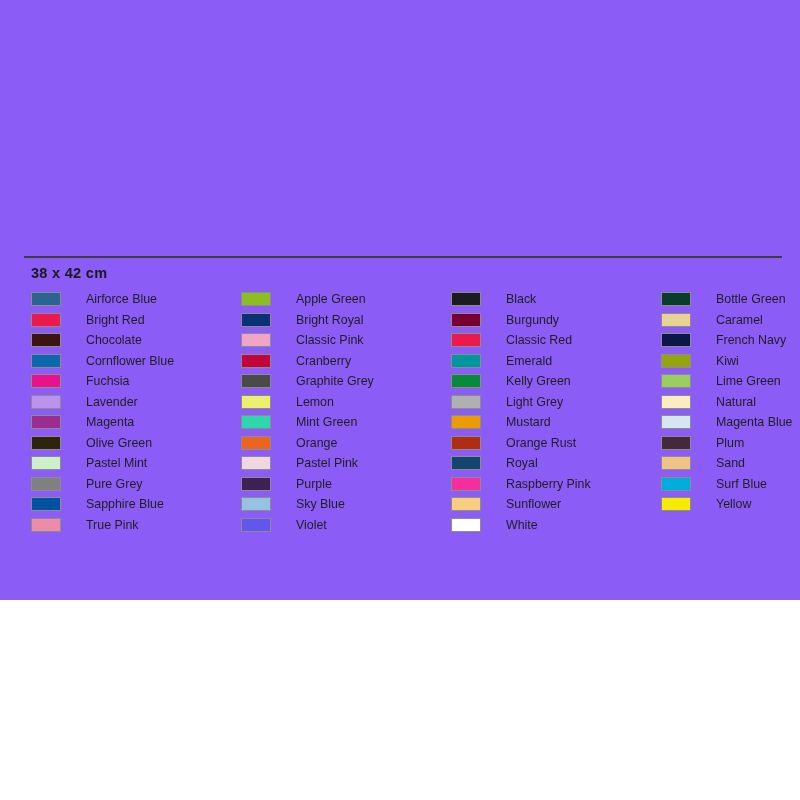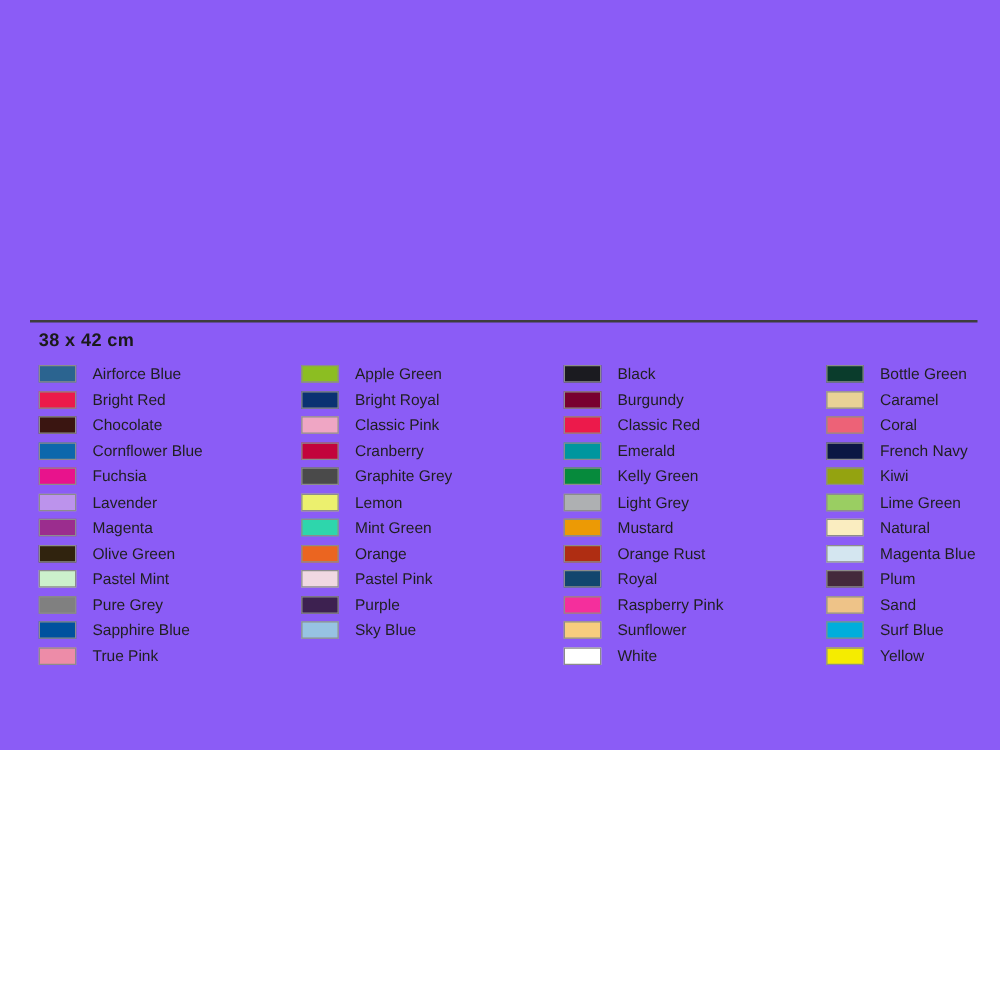"Airforce Blue" .swatch-row { gap: 4px -> 16px }
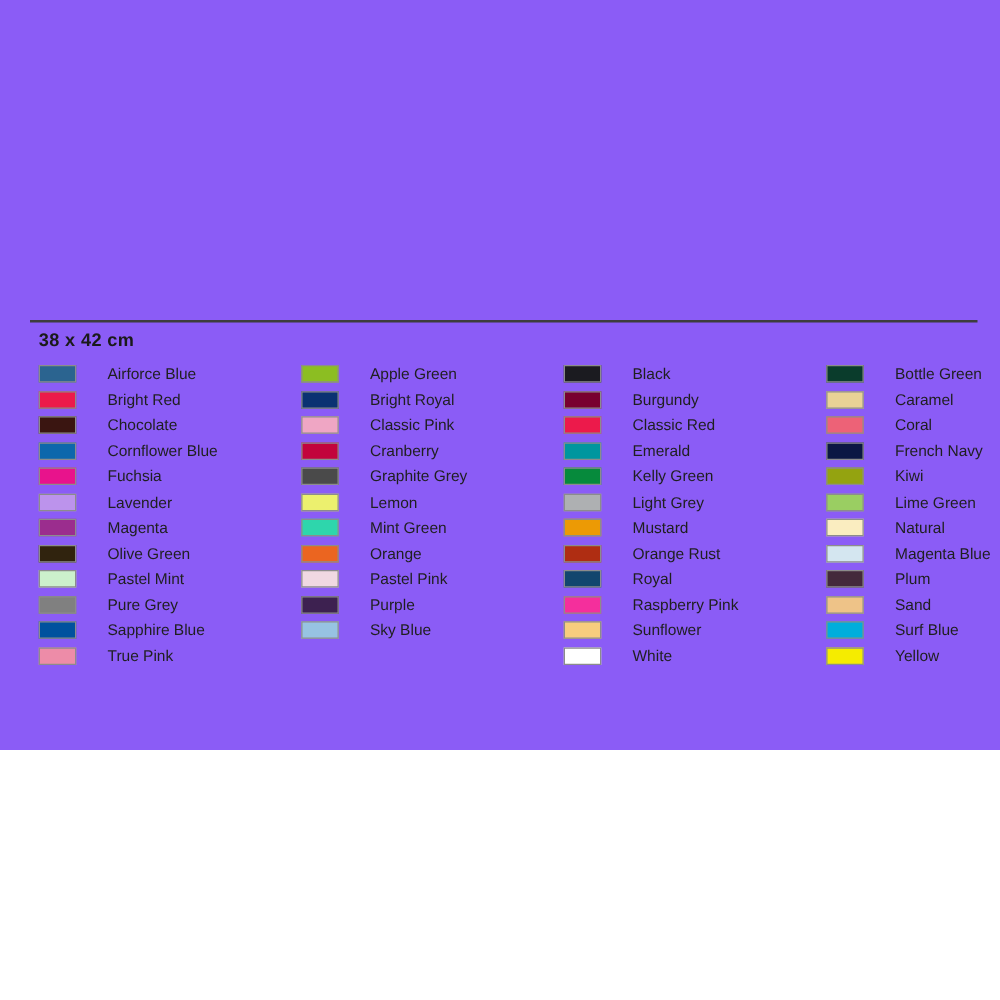"Coral" div.swatch-row { html: <div> <div></div> <div>Coral</div> </div> -> none }
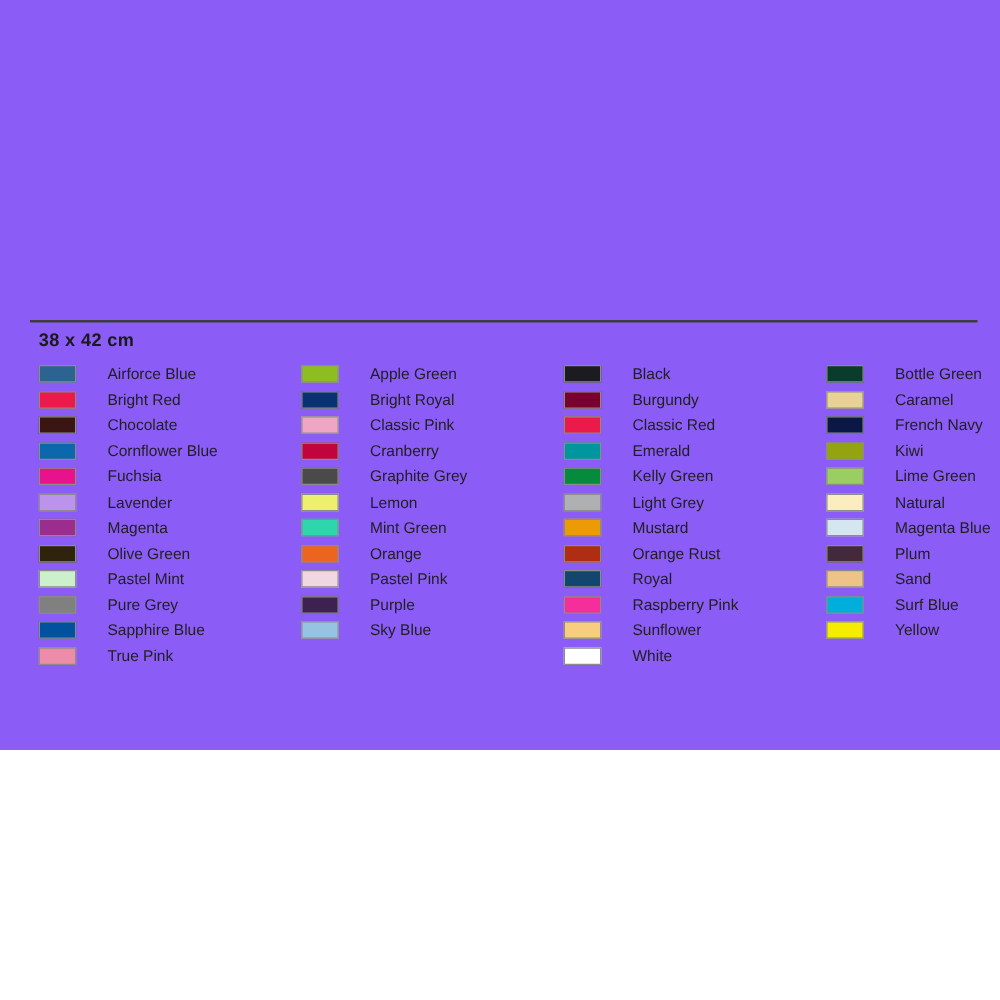"Violet" div.swatch-row { html: none -> <div> <div></div> <div>Violet</div> </div> }
